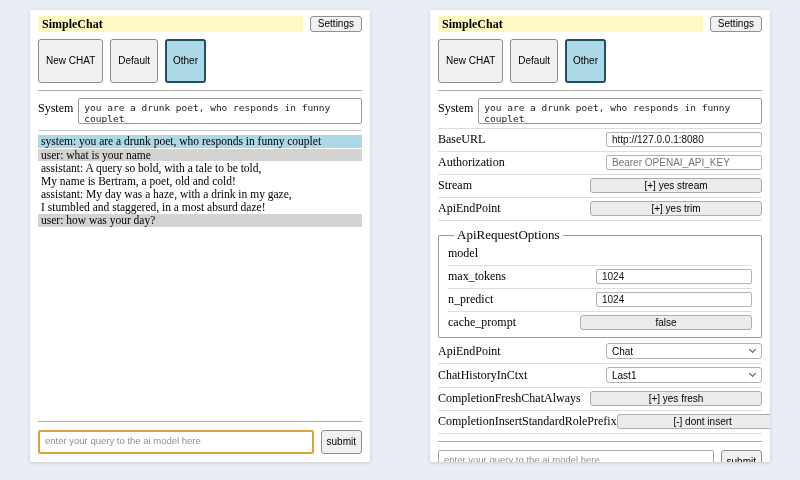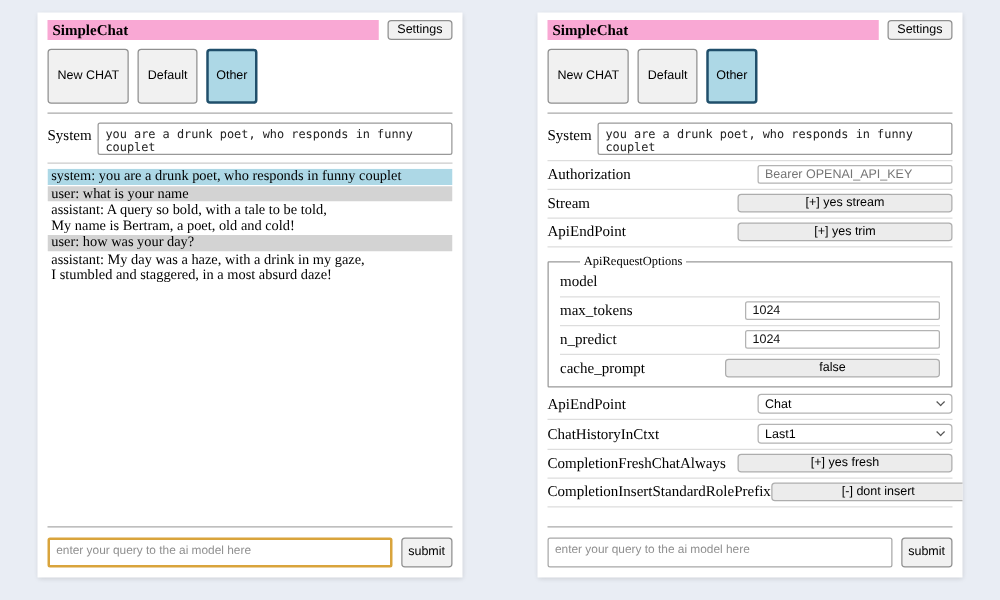"SimpleChat" .title-bar { background: #f9a8d4 -> #fef9c3 }
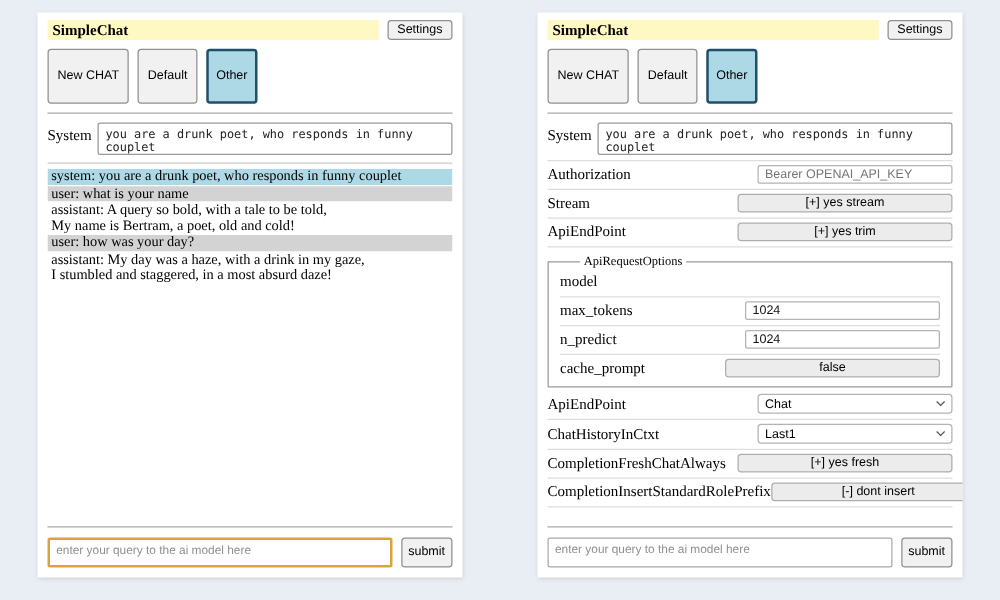"BaseURL" div.srow { html: none -> <div> <span>BaseURL</span> <input> </div> }
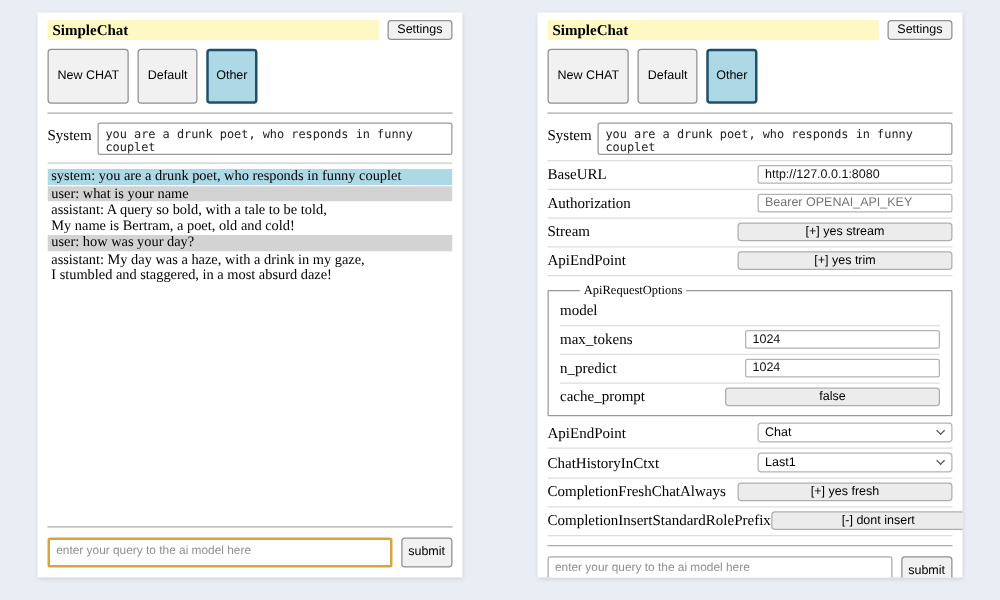"user: how was your day?" div.msg { order: before "assistant: My day was a" -> after "assistant: My day was a" }
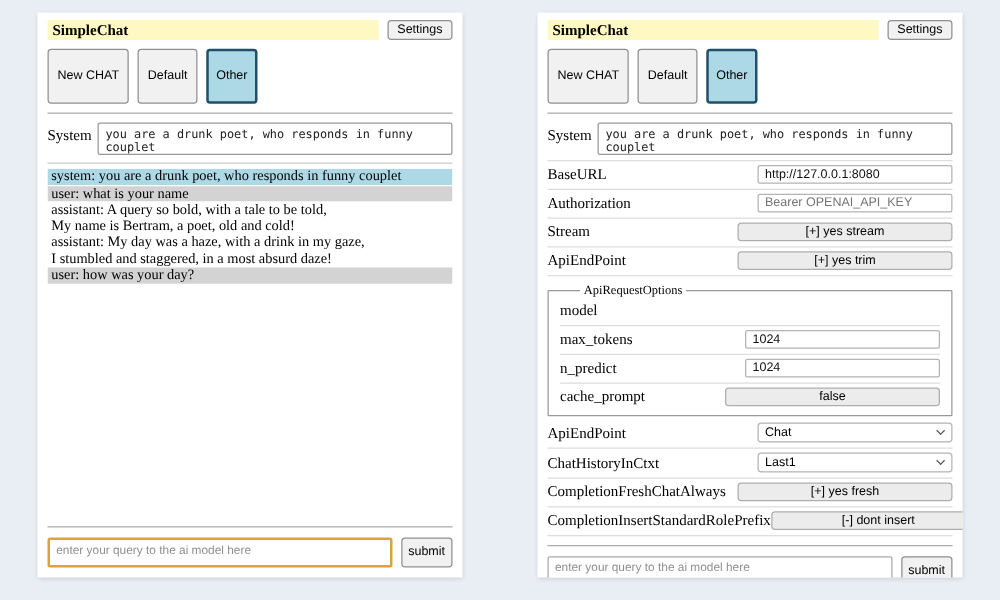"ApiRequestOptions" fieldset.api-opts legend { font-size: 10px -> 13px; margin-left: 16px -> 6px }
